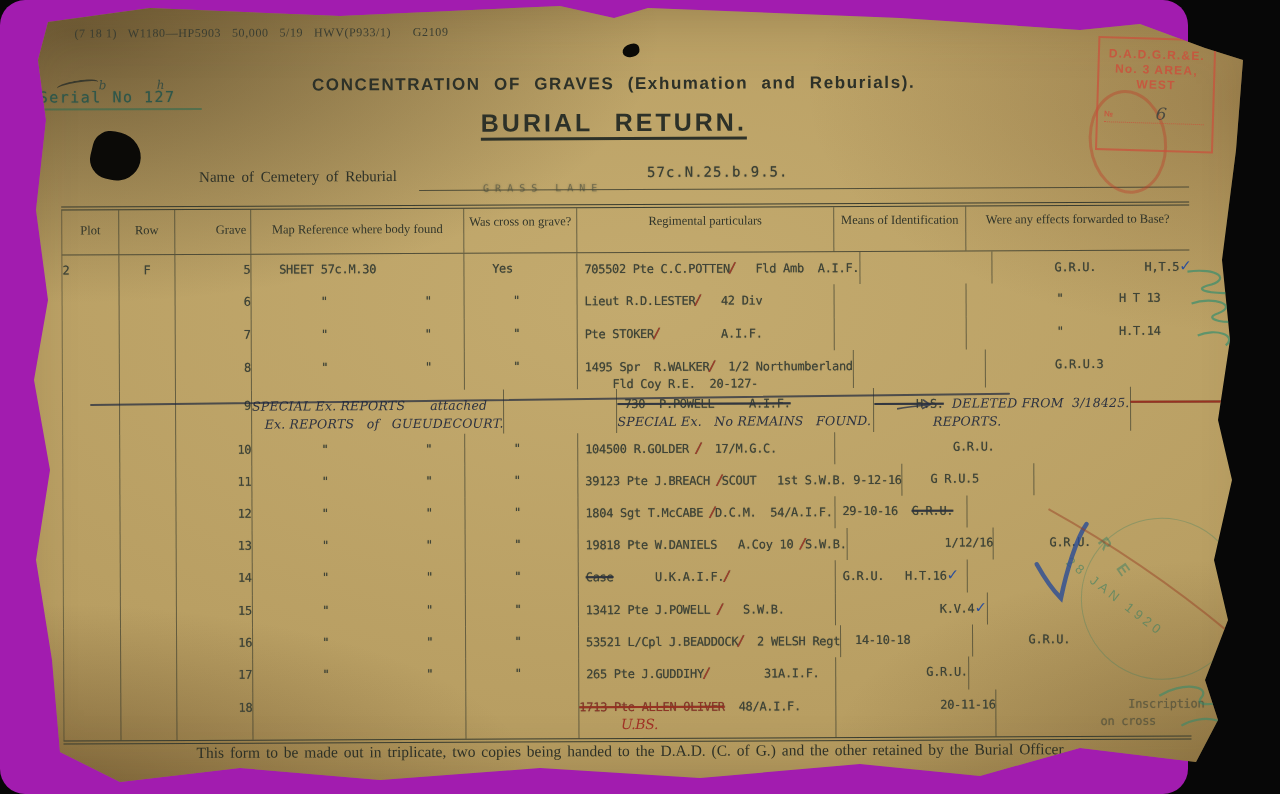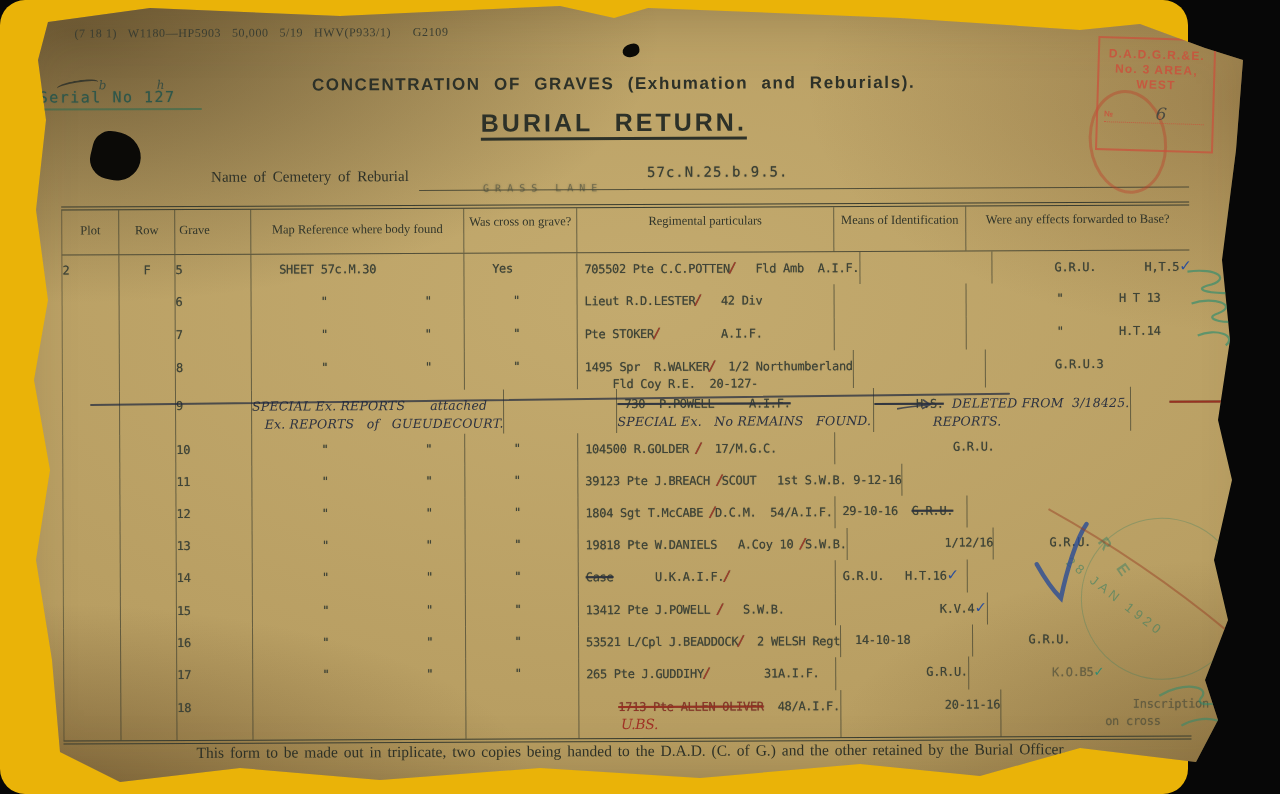"(7 18 1) W1180—HP5903 50,000" .sheet { background: #eab308 -> #a21caf }
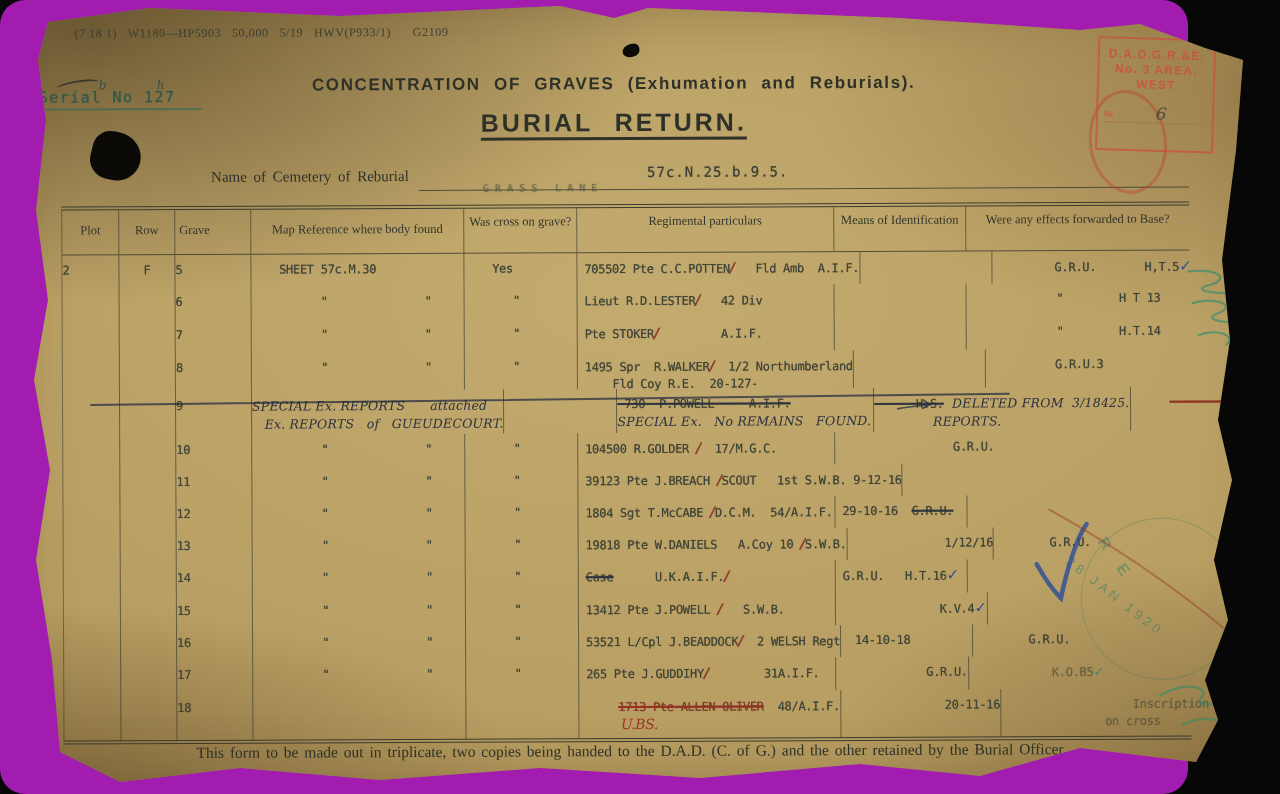"Name of Cemetery of Reburial" .cem-label { left: 212px -> 200px }
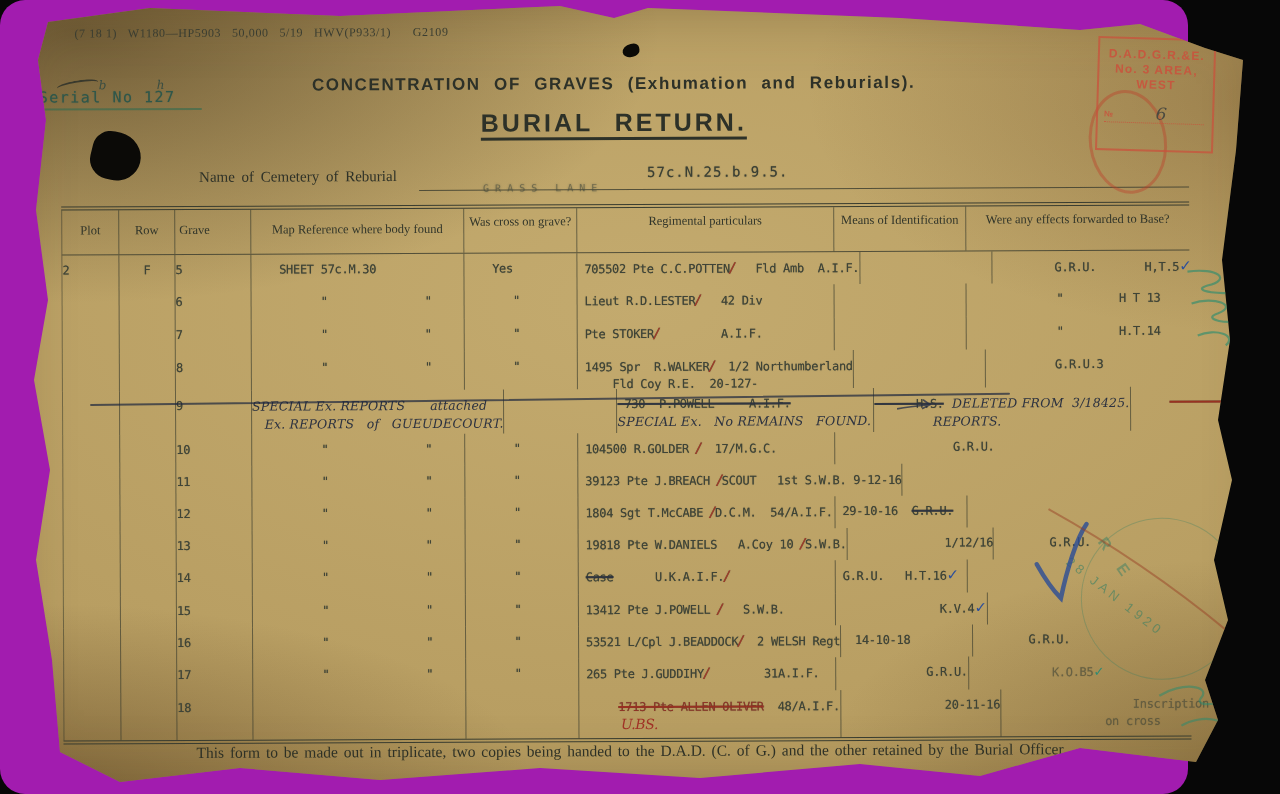"Grave" .c-grave { padding-right: 14px -> none; text-align: left -> right }
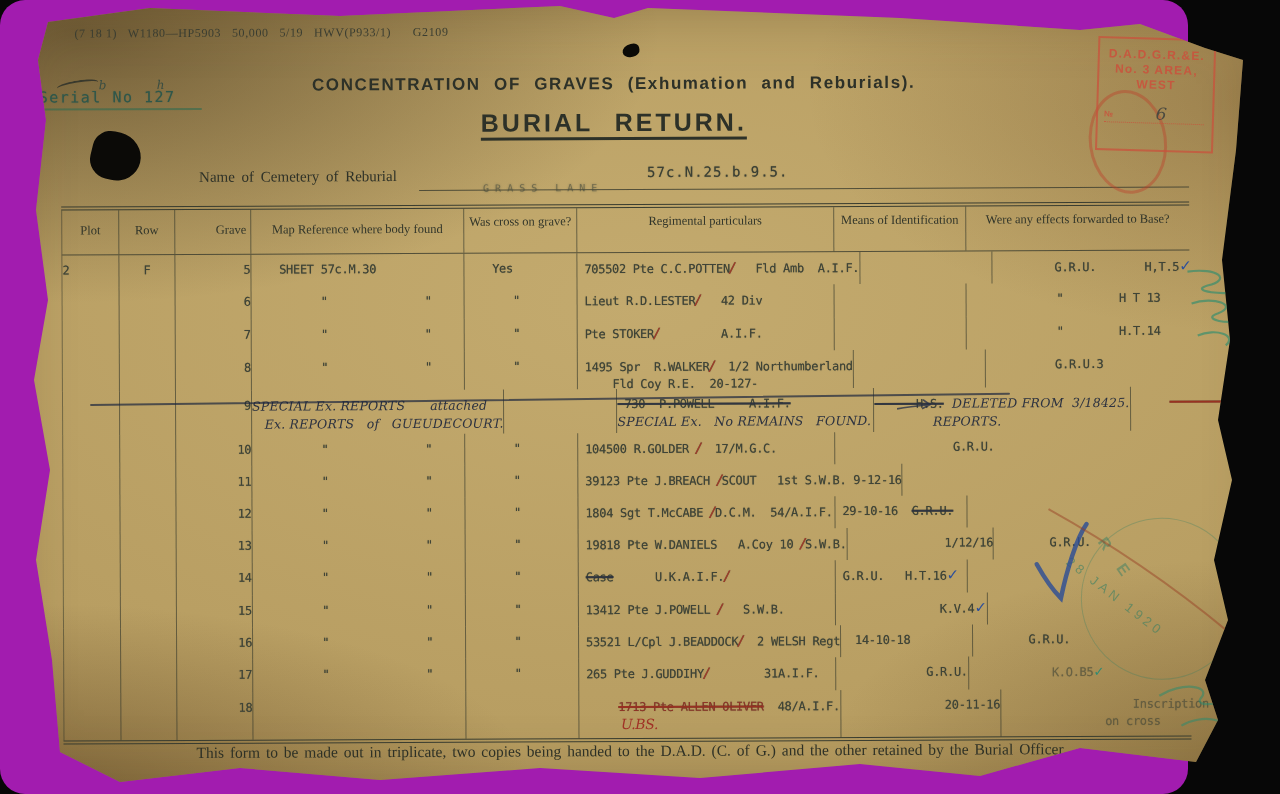"G R.U.5" div.cell { html: none -> <div><span> G R.U.5</span></div> }
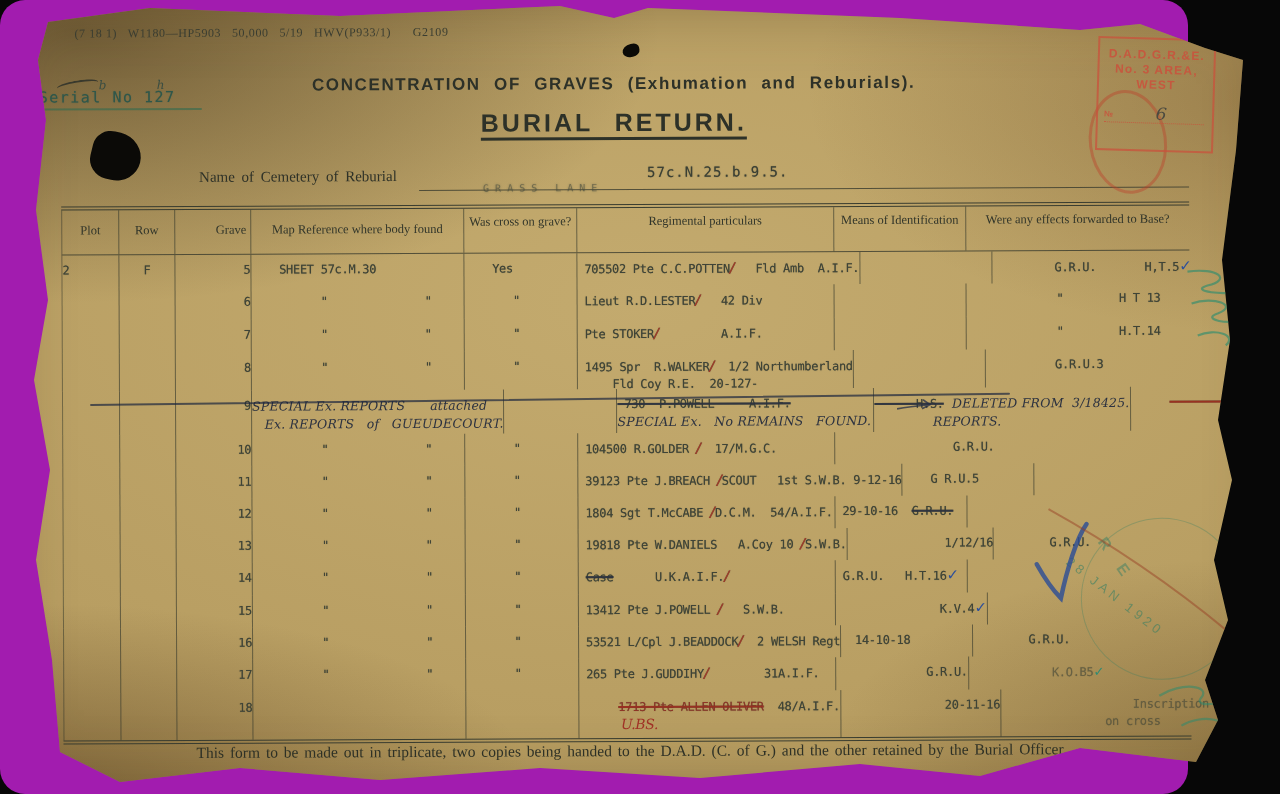"K.O.B5✓" div.cell { html: <div><span> K.O.B5</span><span>✓</span></div> -> none }
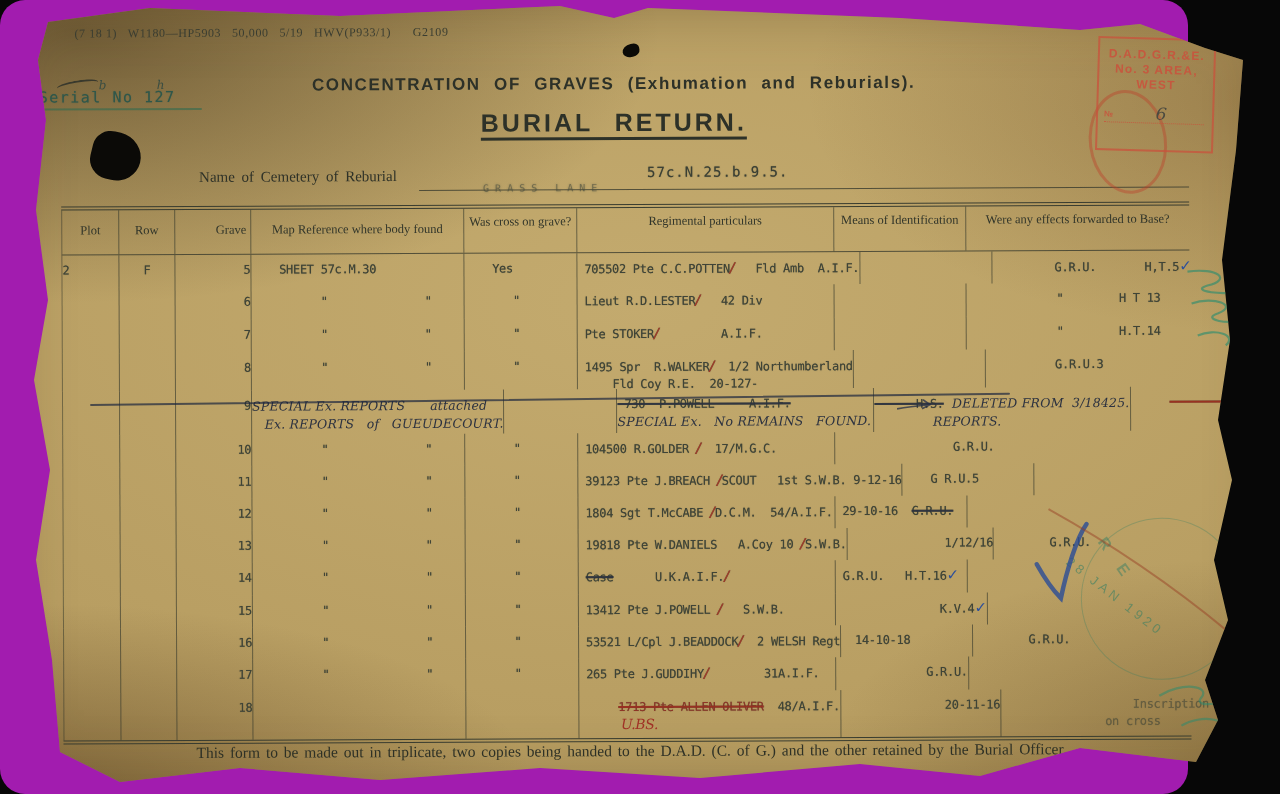"1713 Pte ALLEN OLIVER" .sg-rst { padding-left: 39px -> none }
